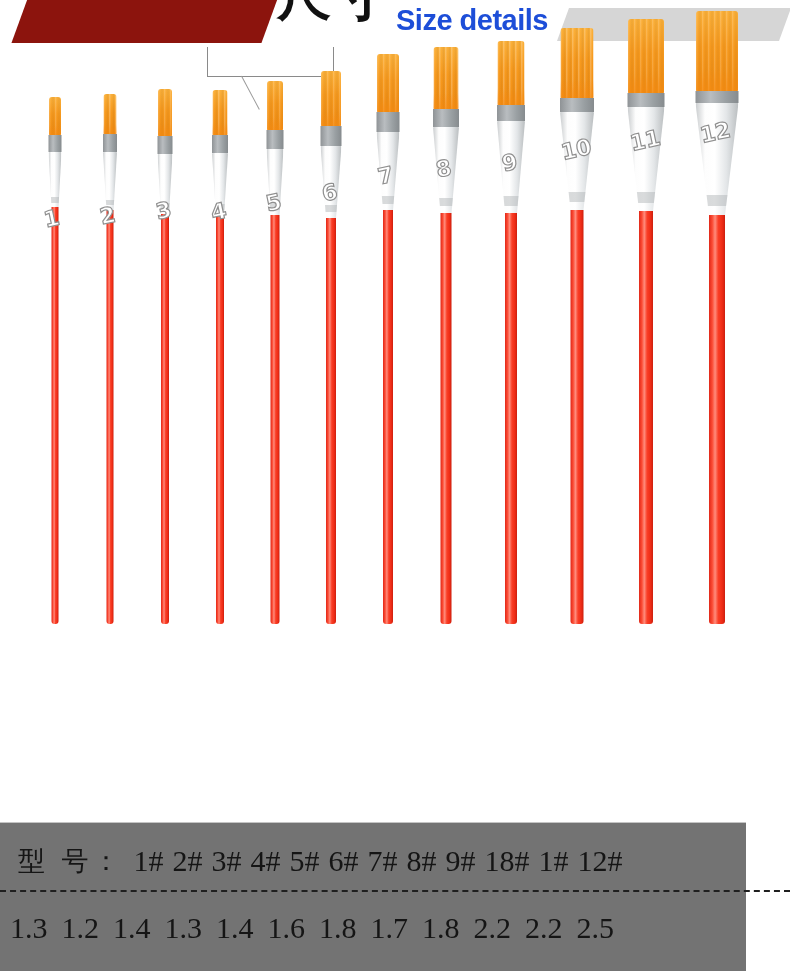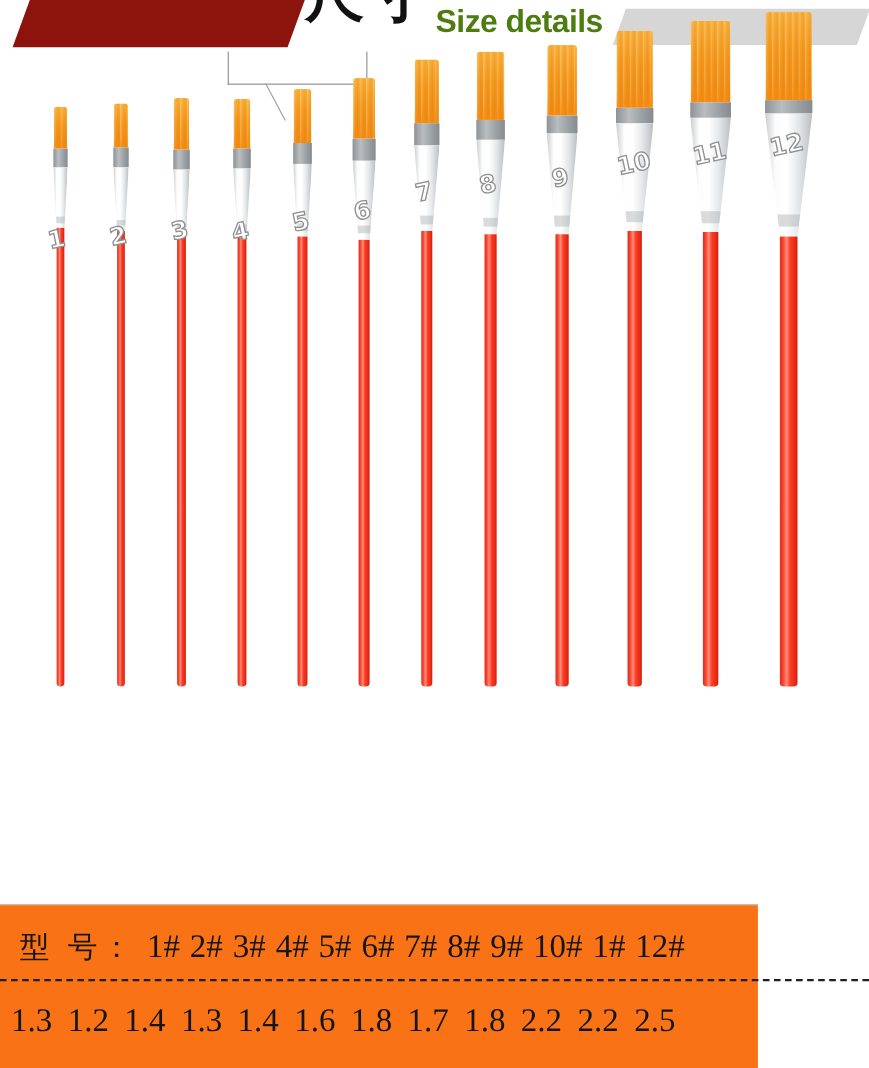"Size details" .title-en { color: #4d7c0f -> #1d4ed8 }
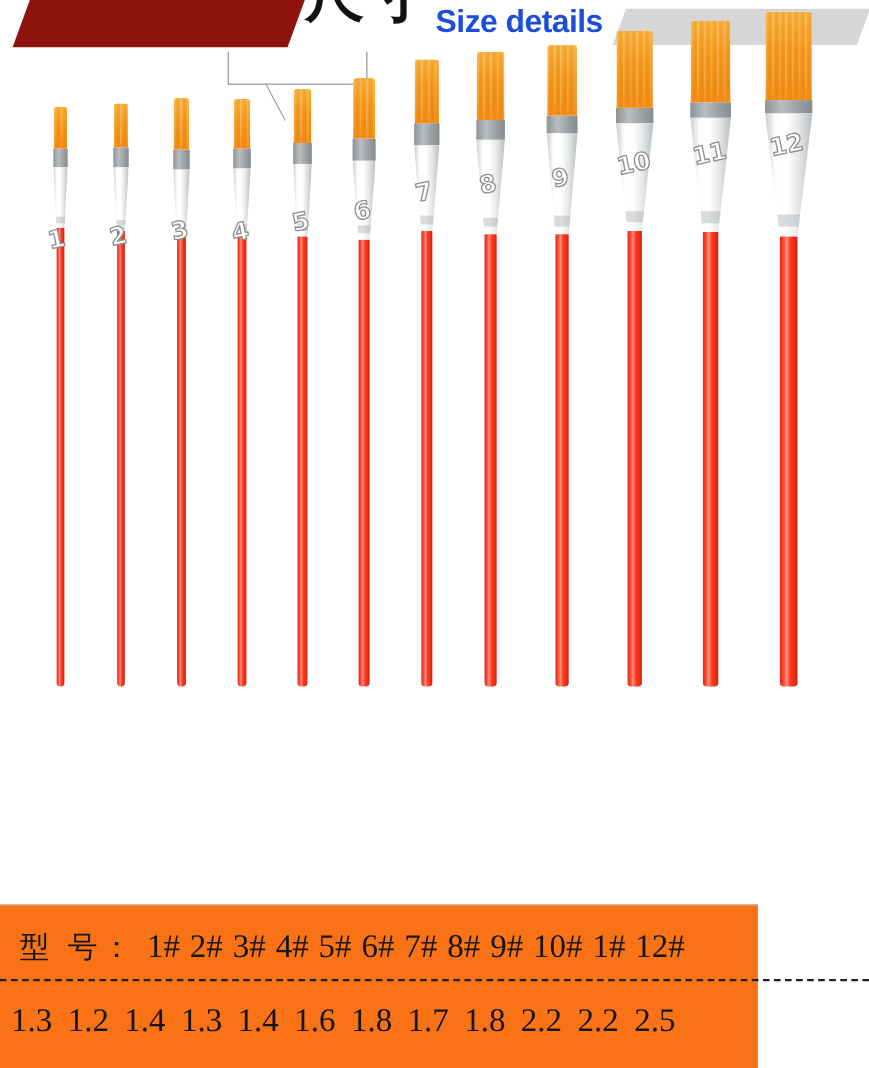"型 号：" .spec { background: #f97316 -> #737373; width: 689px -> 746px }
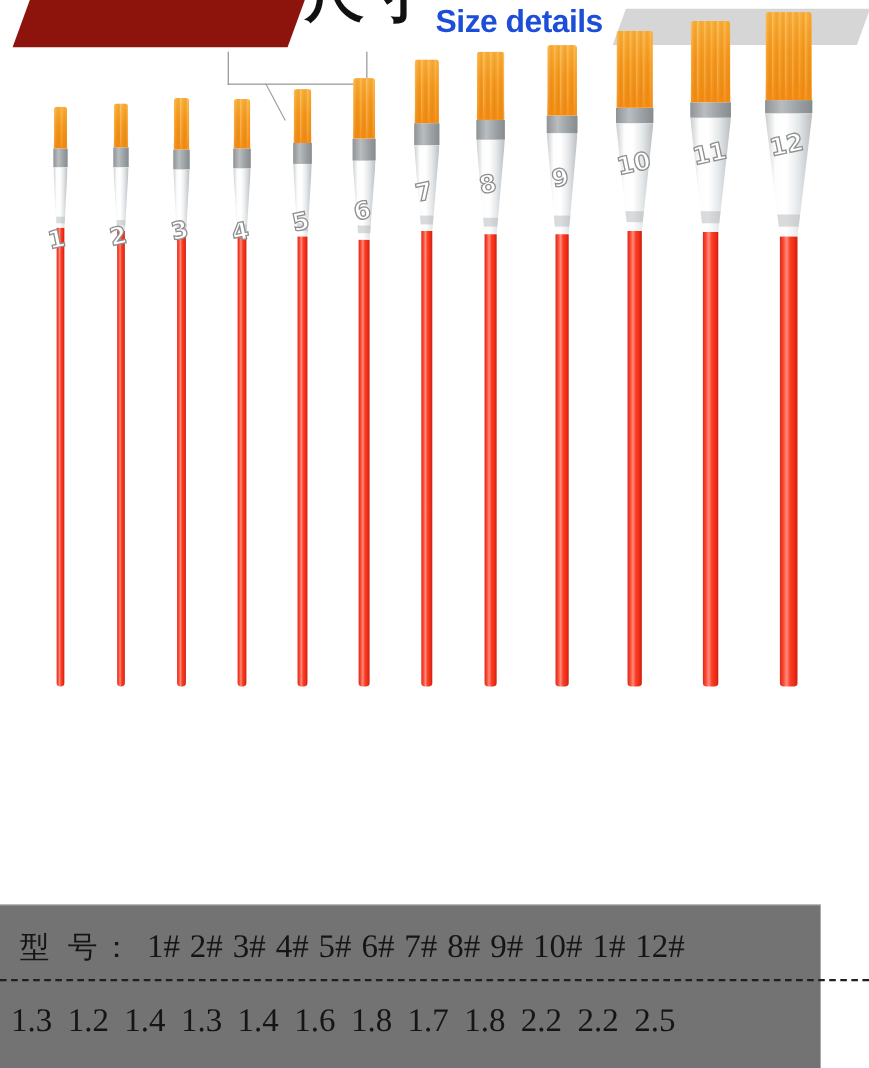"10#" span { text: 10 -> 18 }
